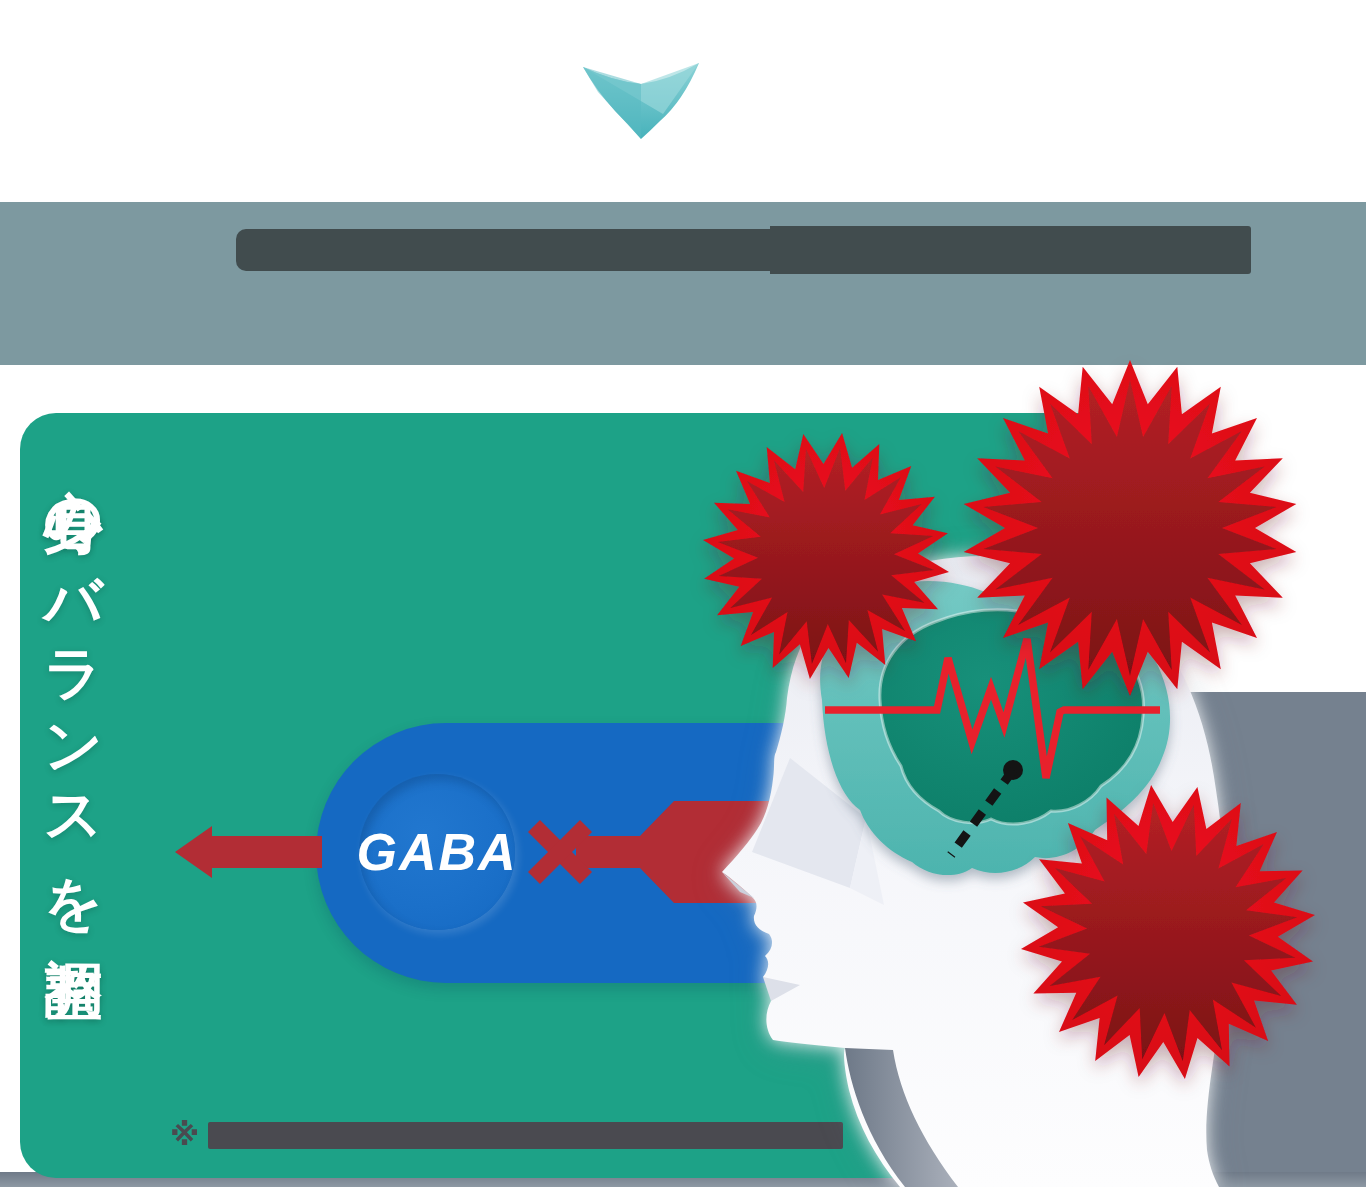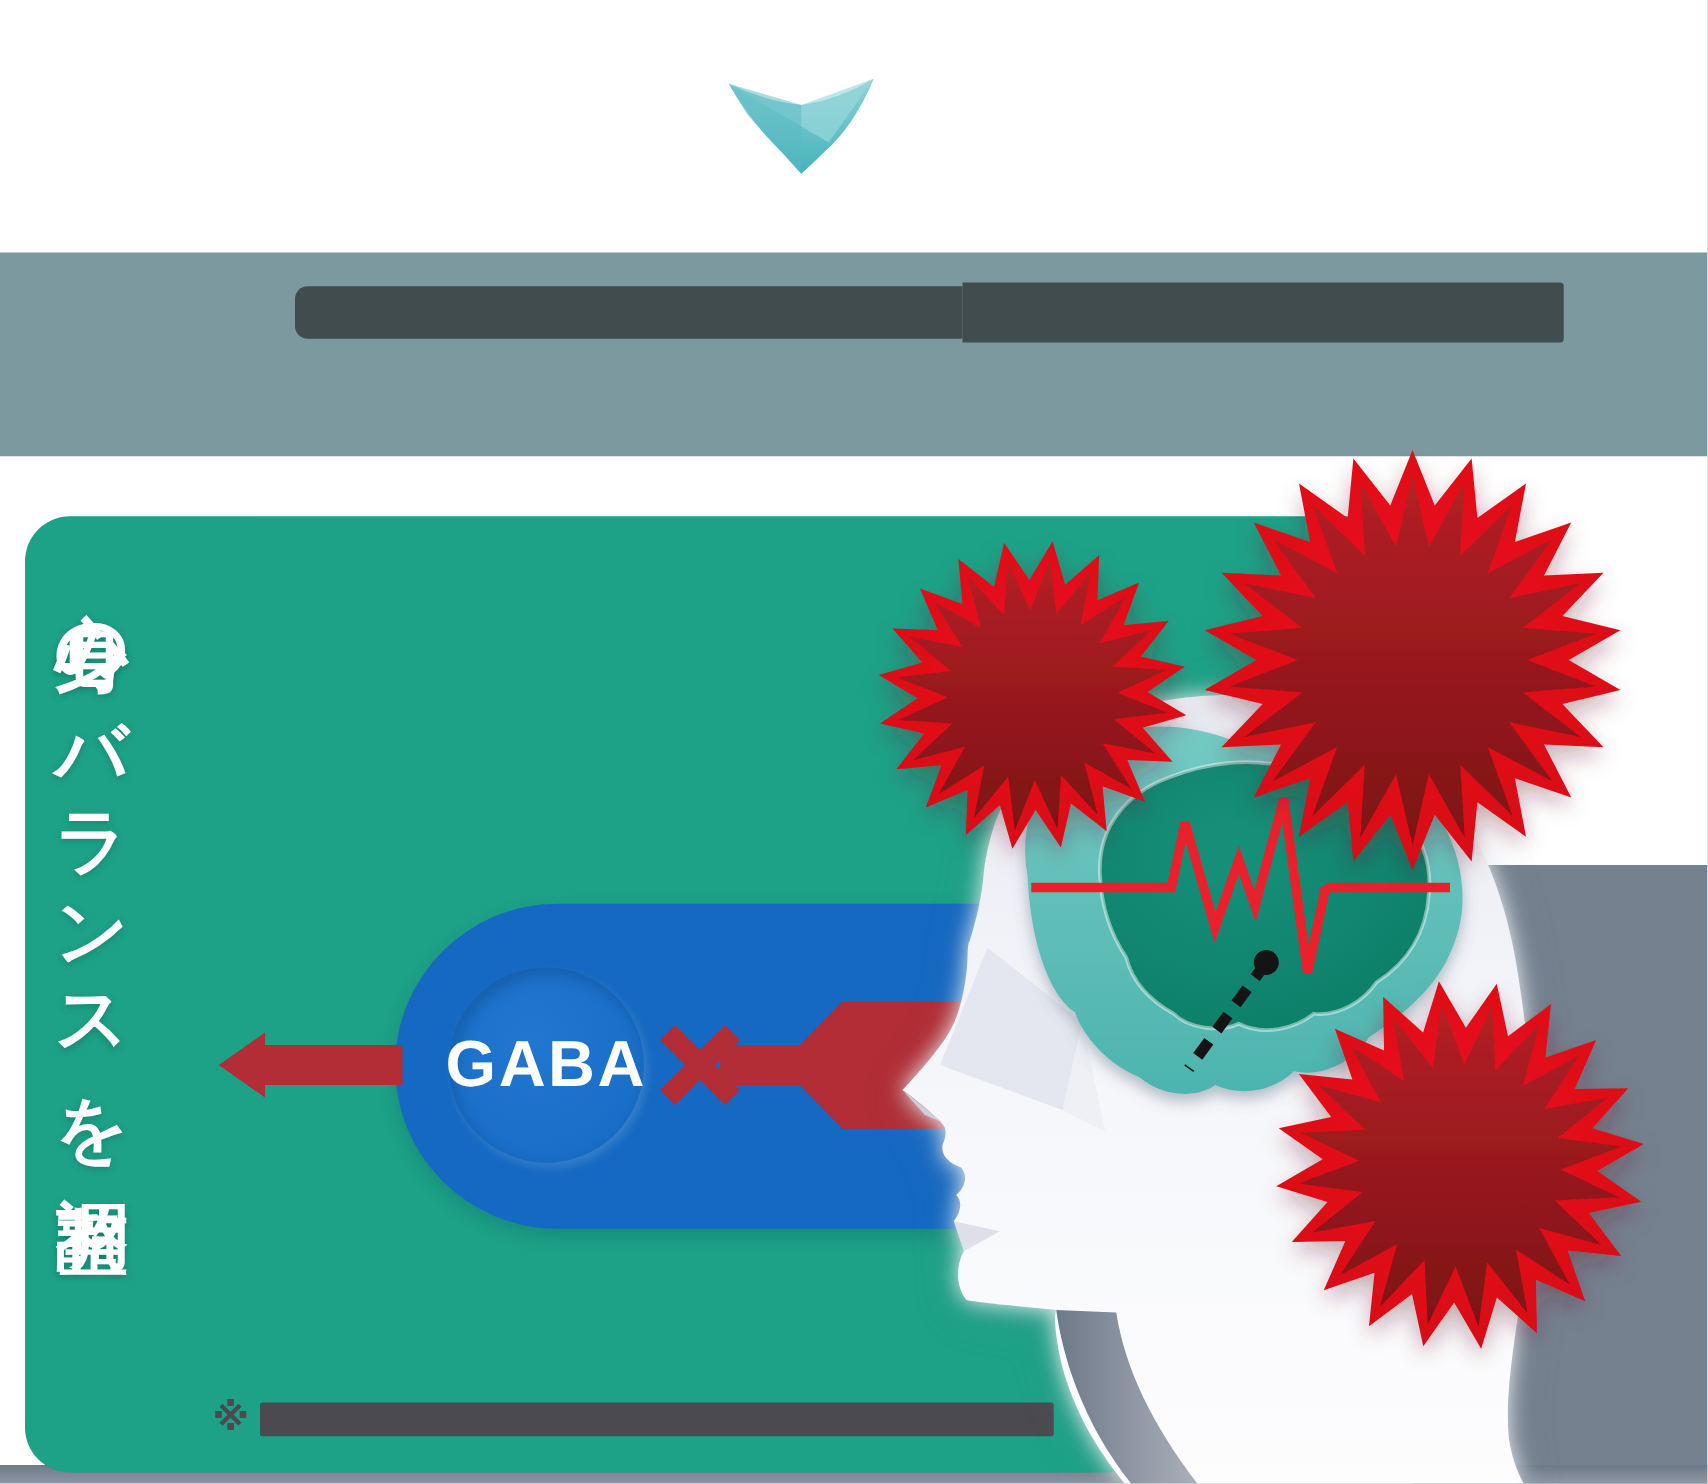"GABA" #gabaCircle { font-style: none -> italic }
